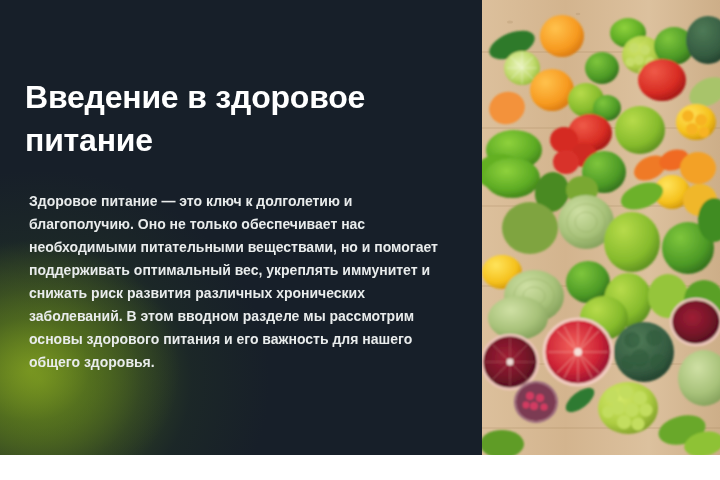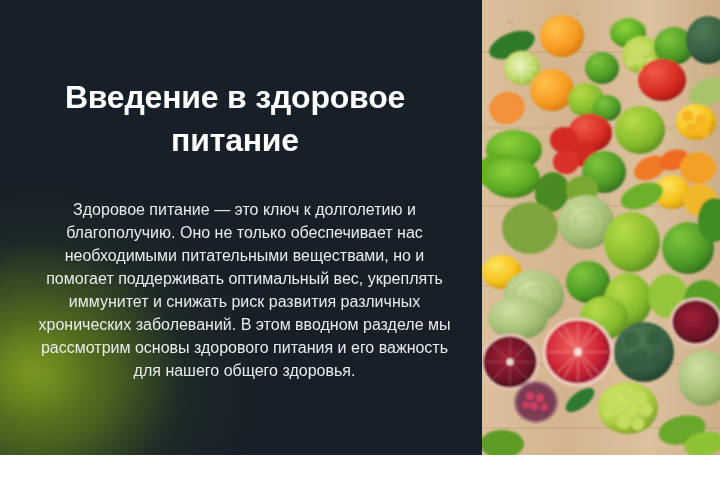"Введение в здоровое питание" #slide { text-align: center -> none }
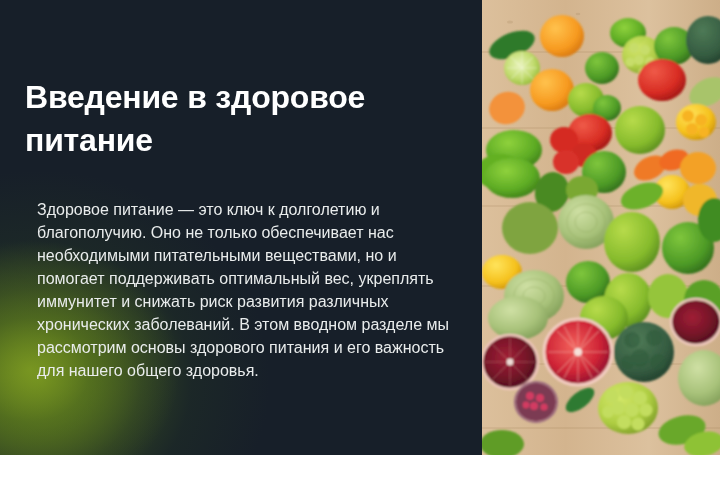"Здоровое питание — это ключ" #body-copy { font-size: 16px -> 14px; font-weight: normal -> bold; margin: 12px -> 4px }
